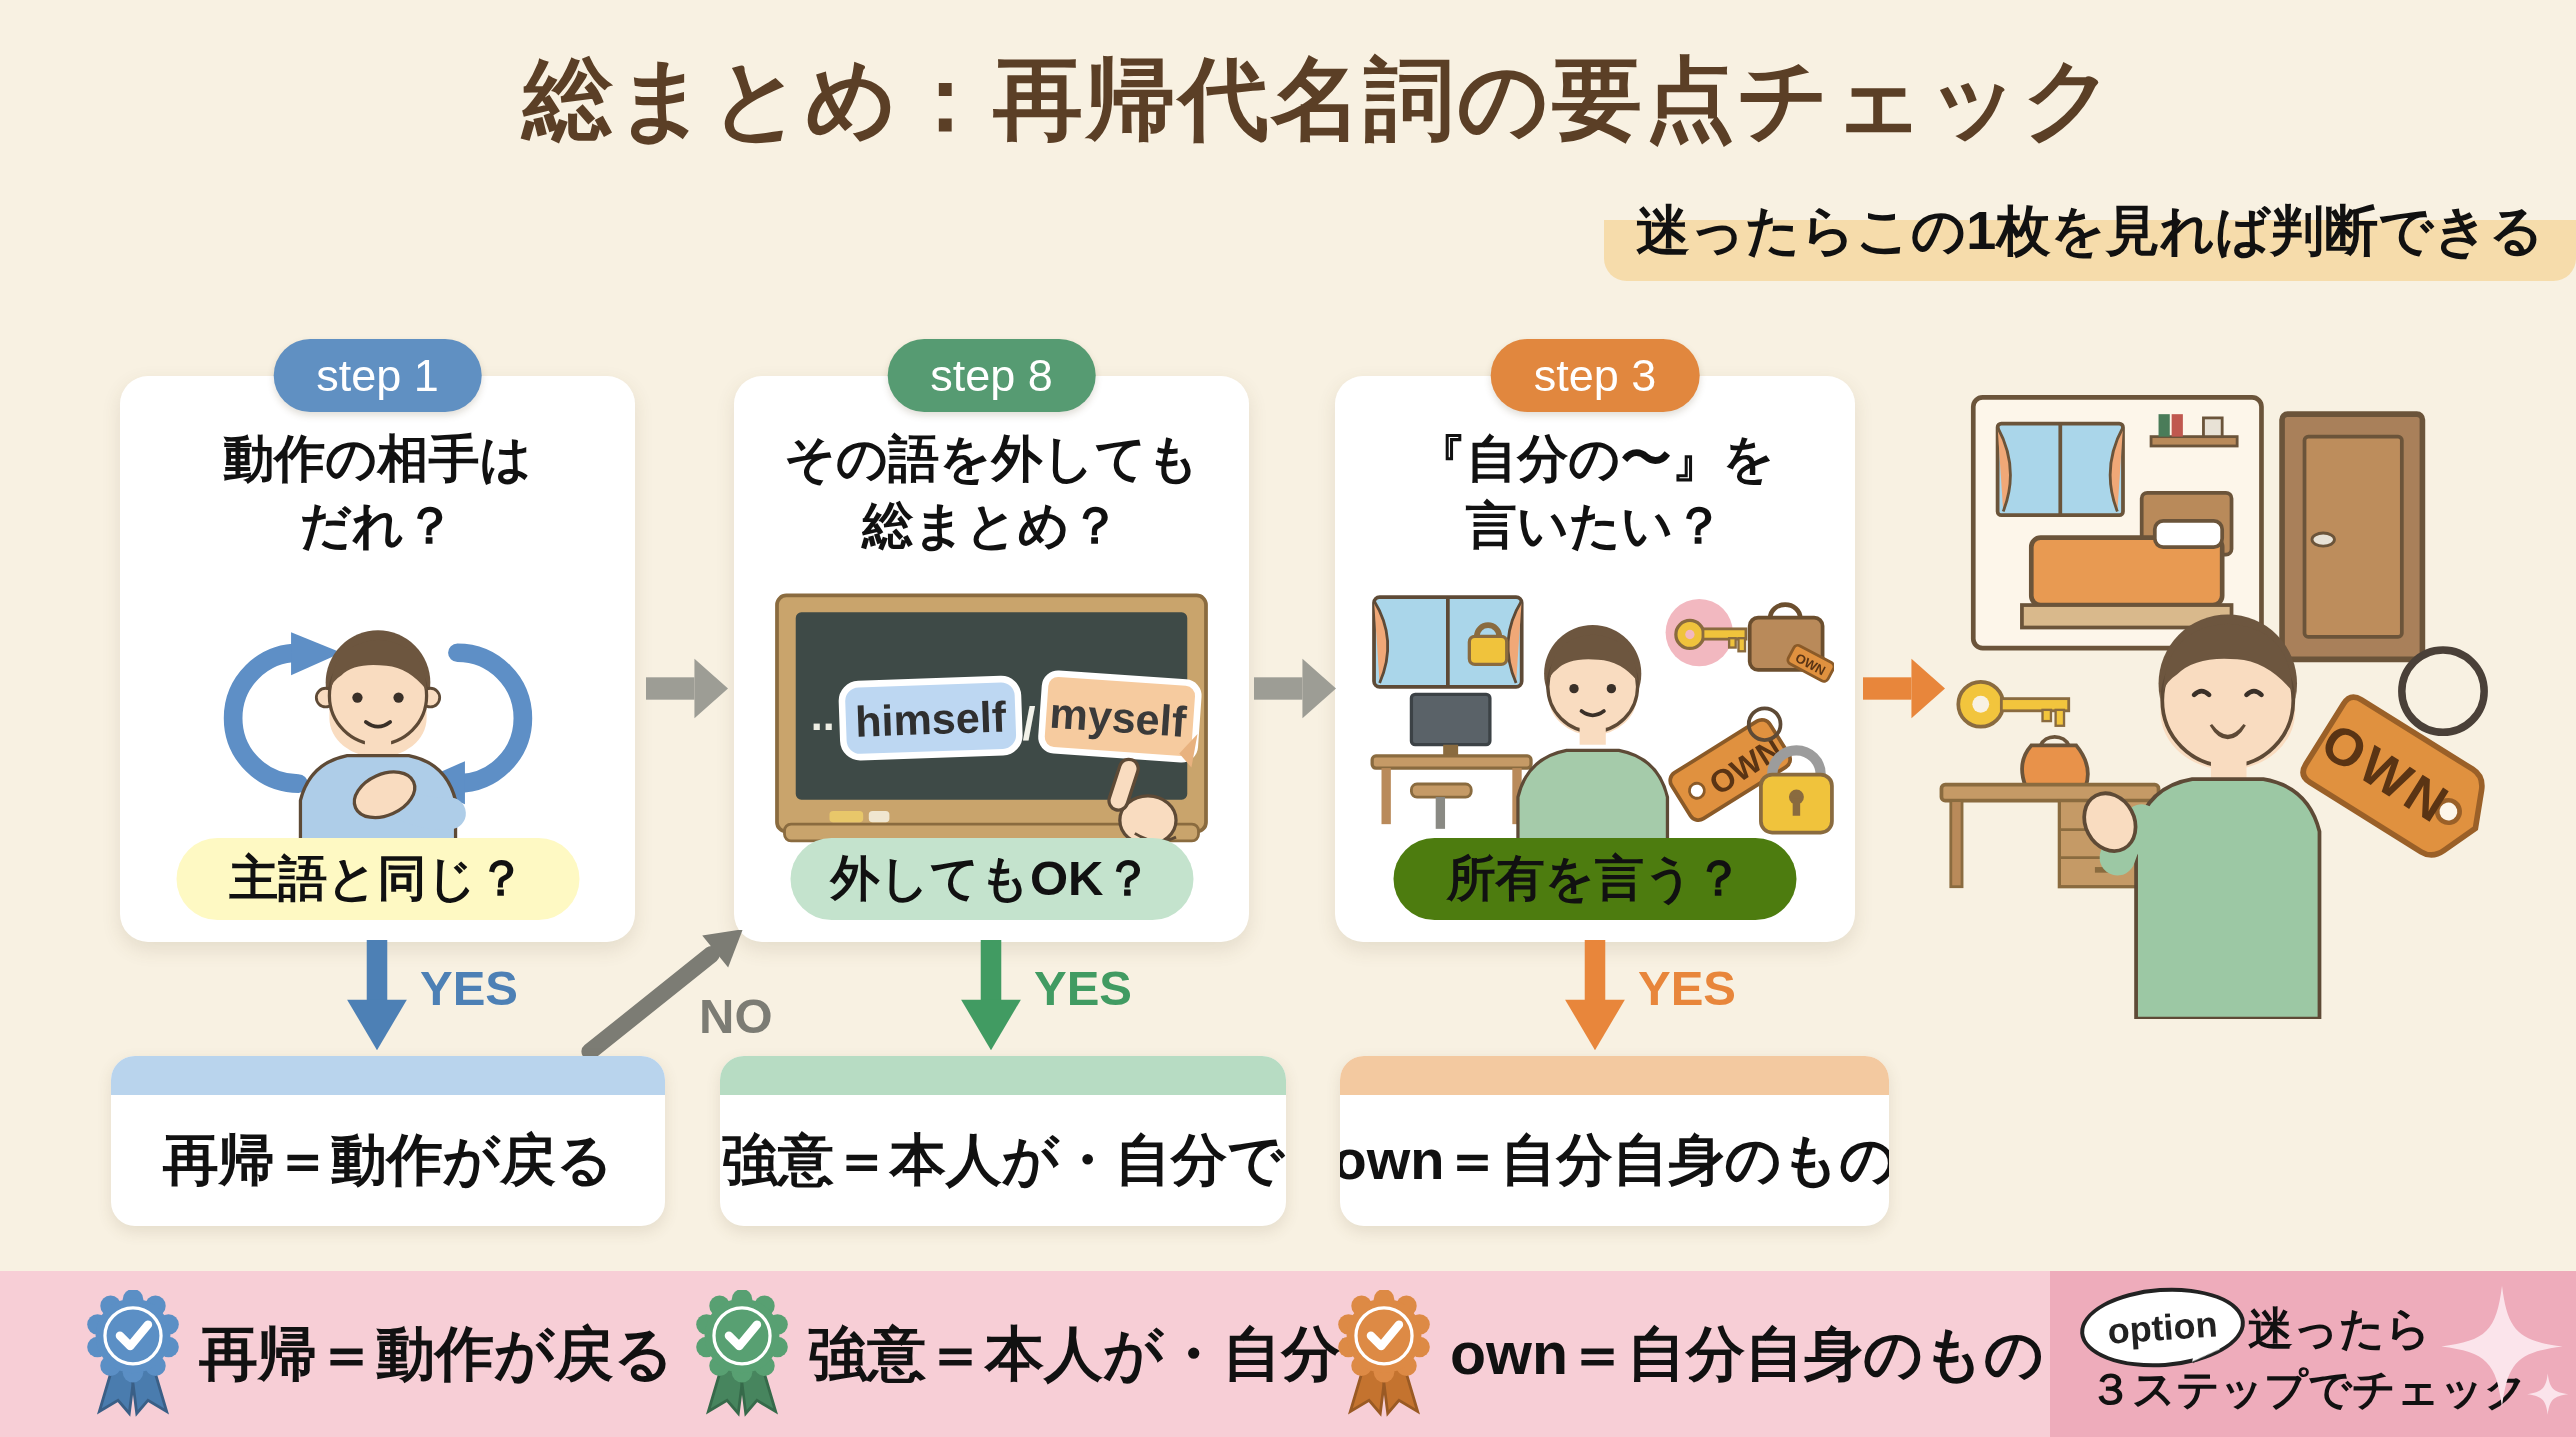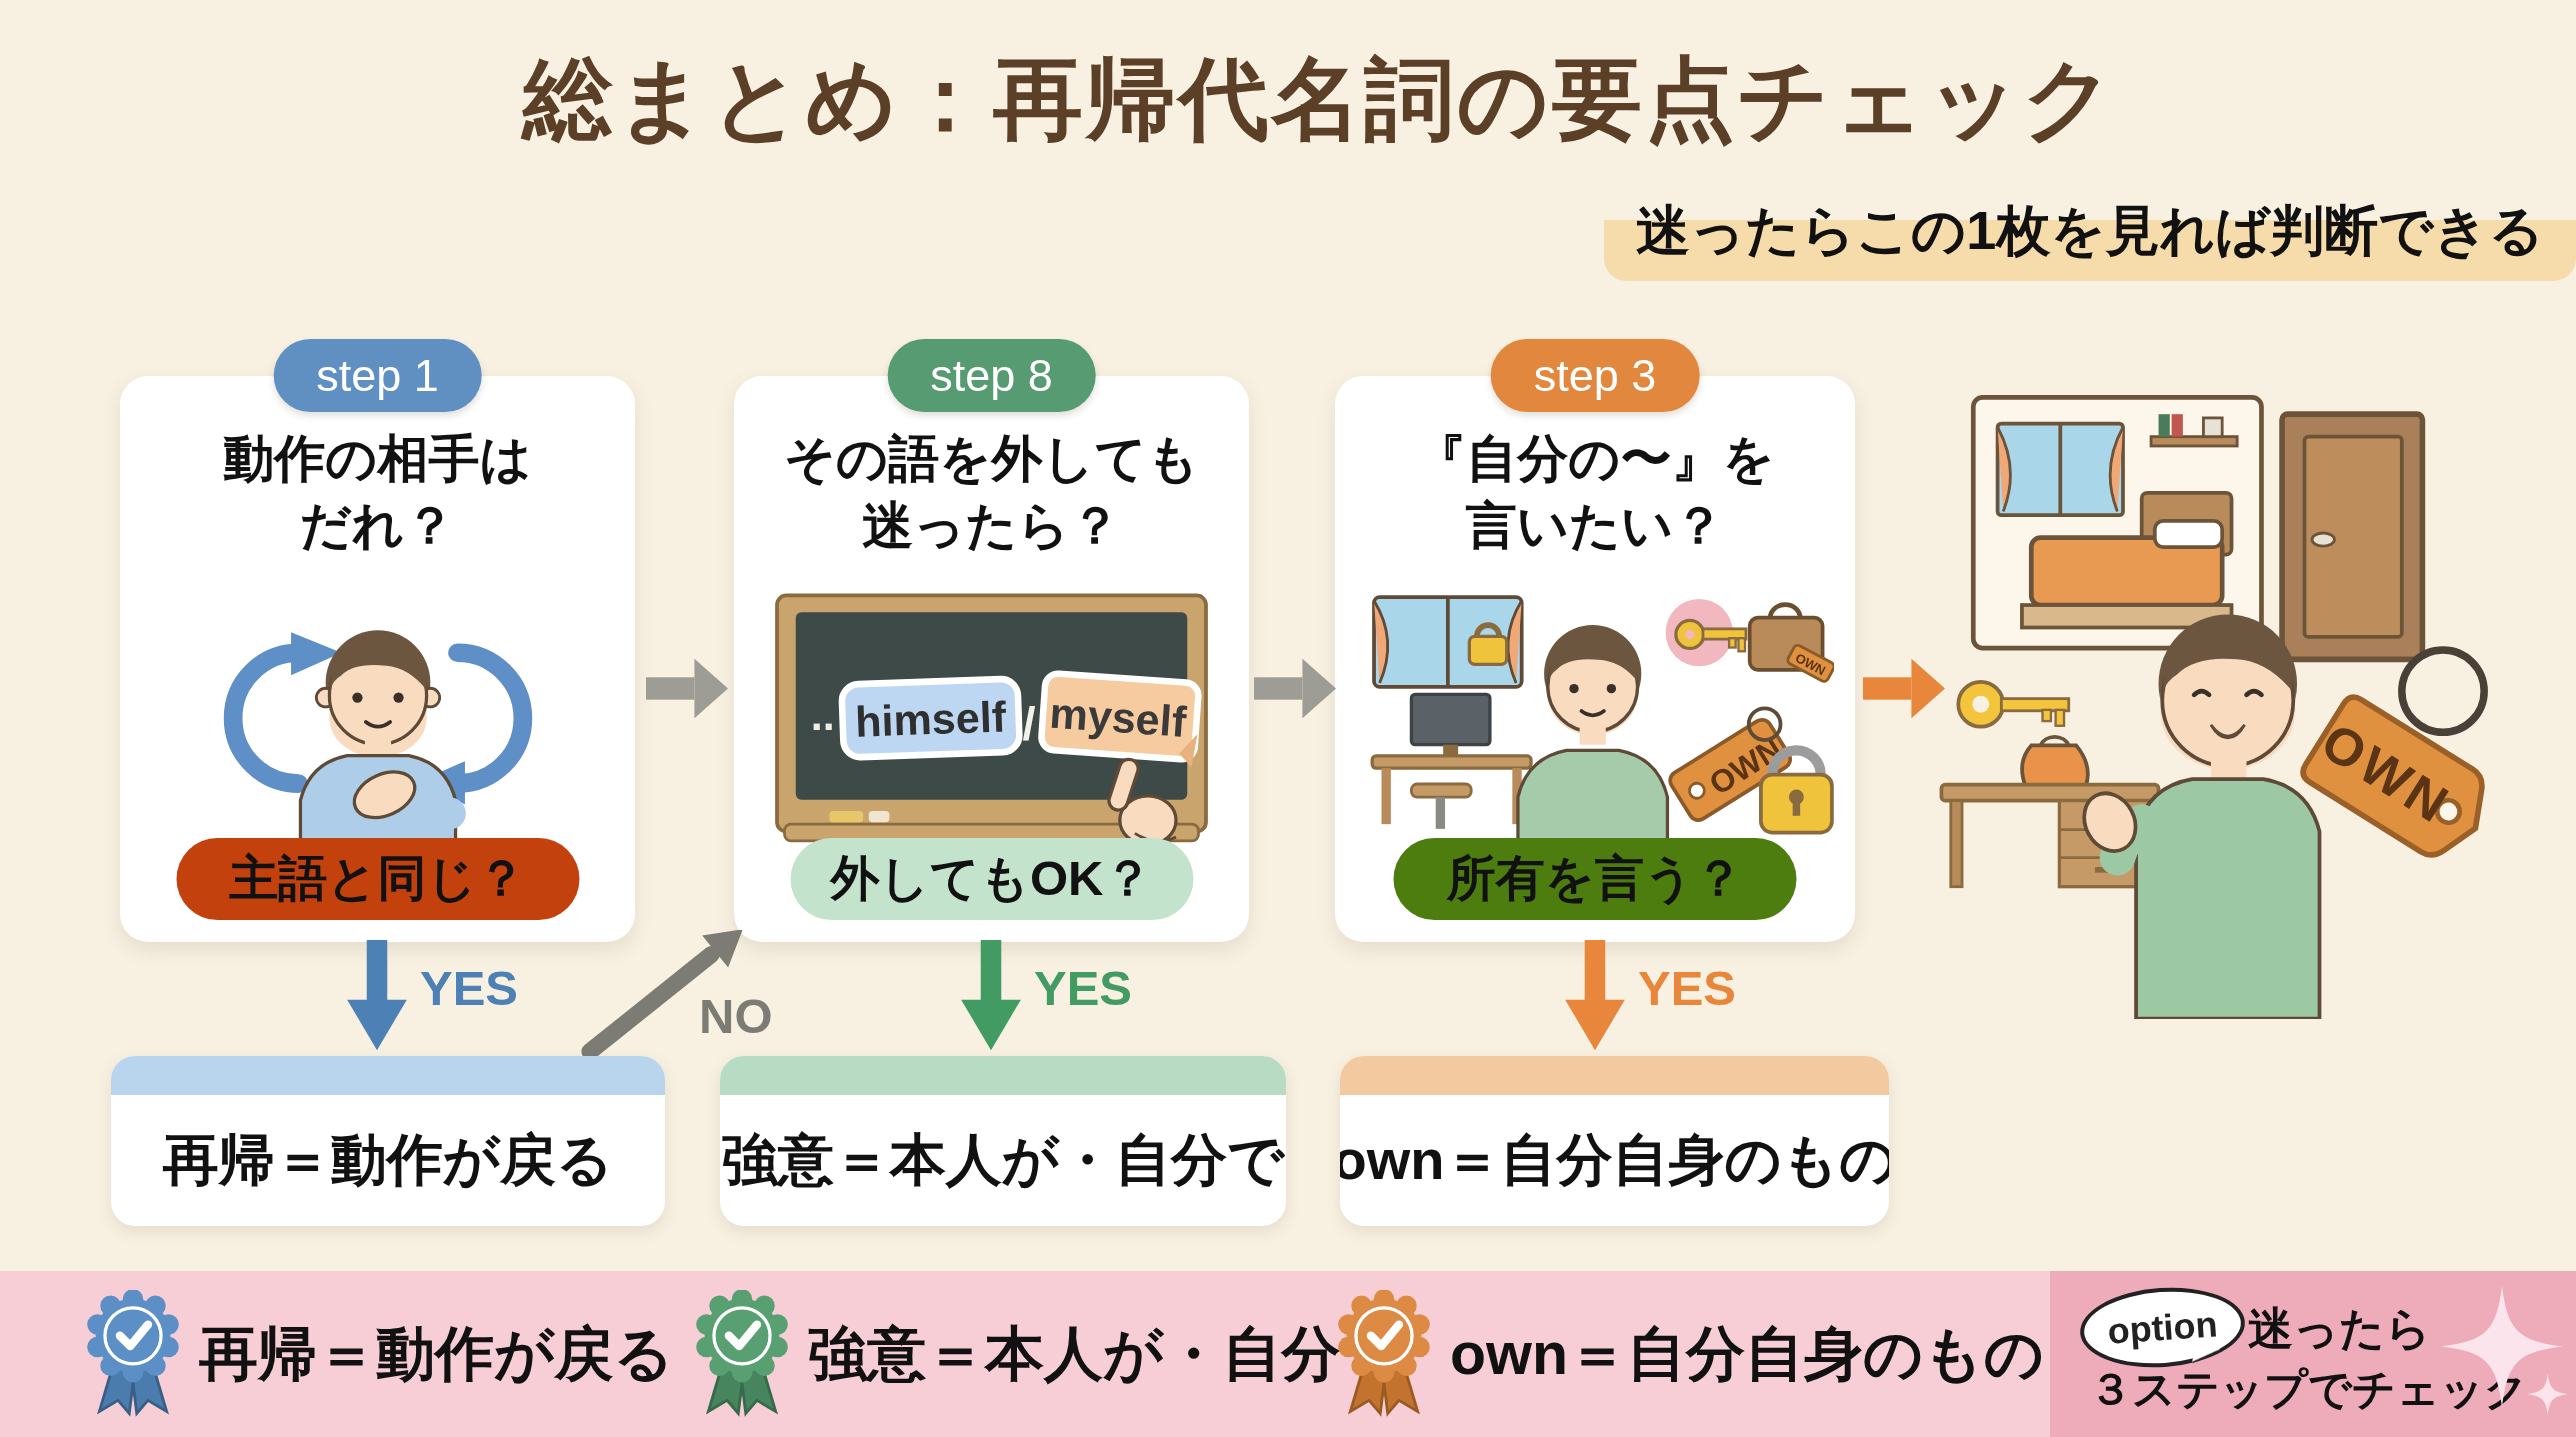"迷ったら？" span { text: 迷ったら -> 総まとめ }
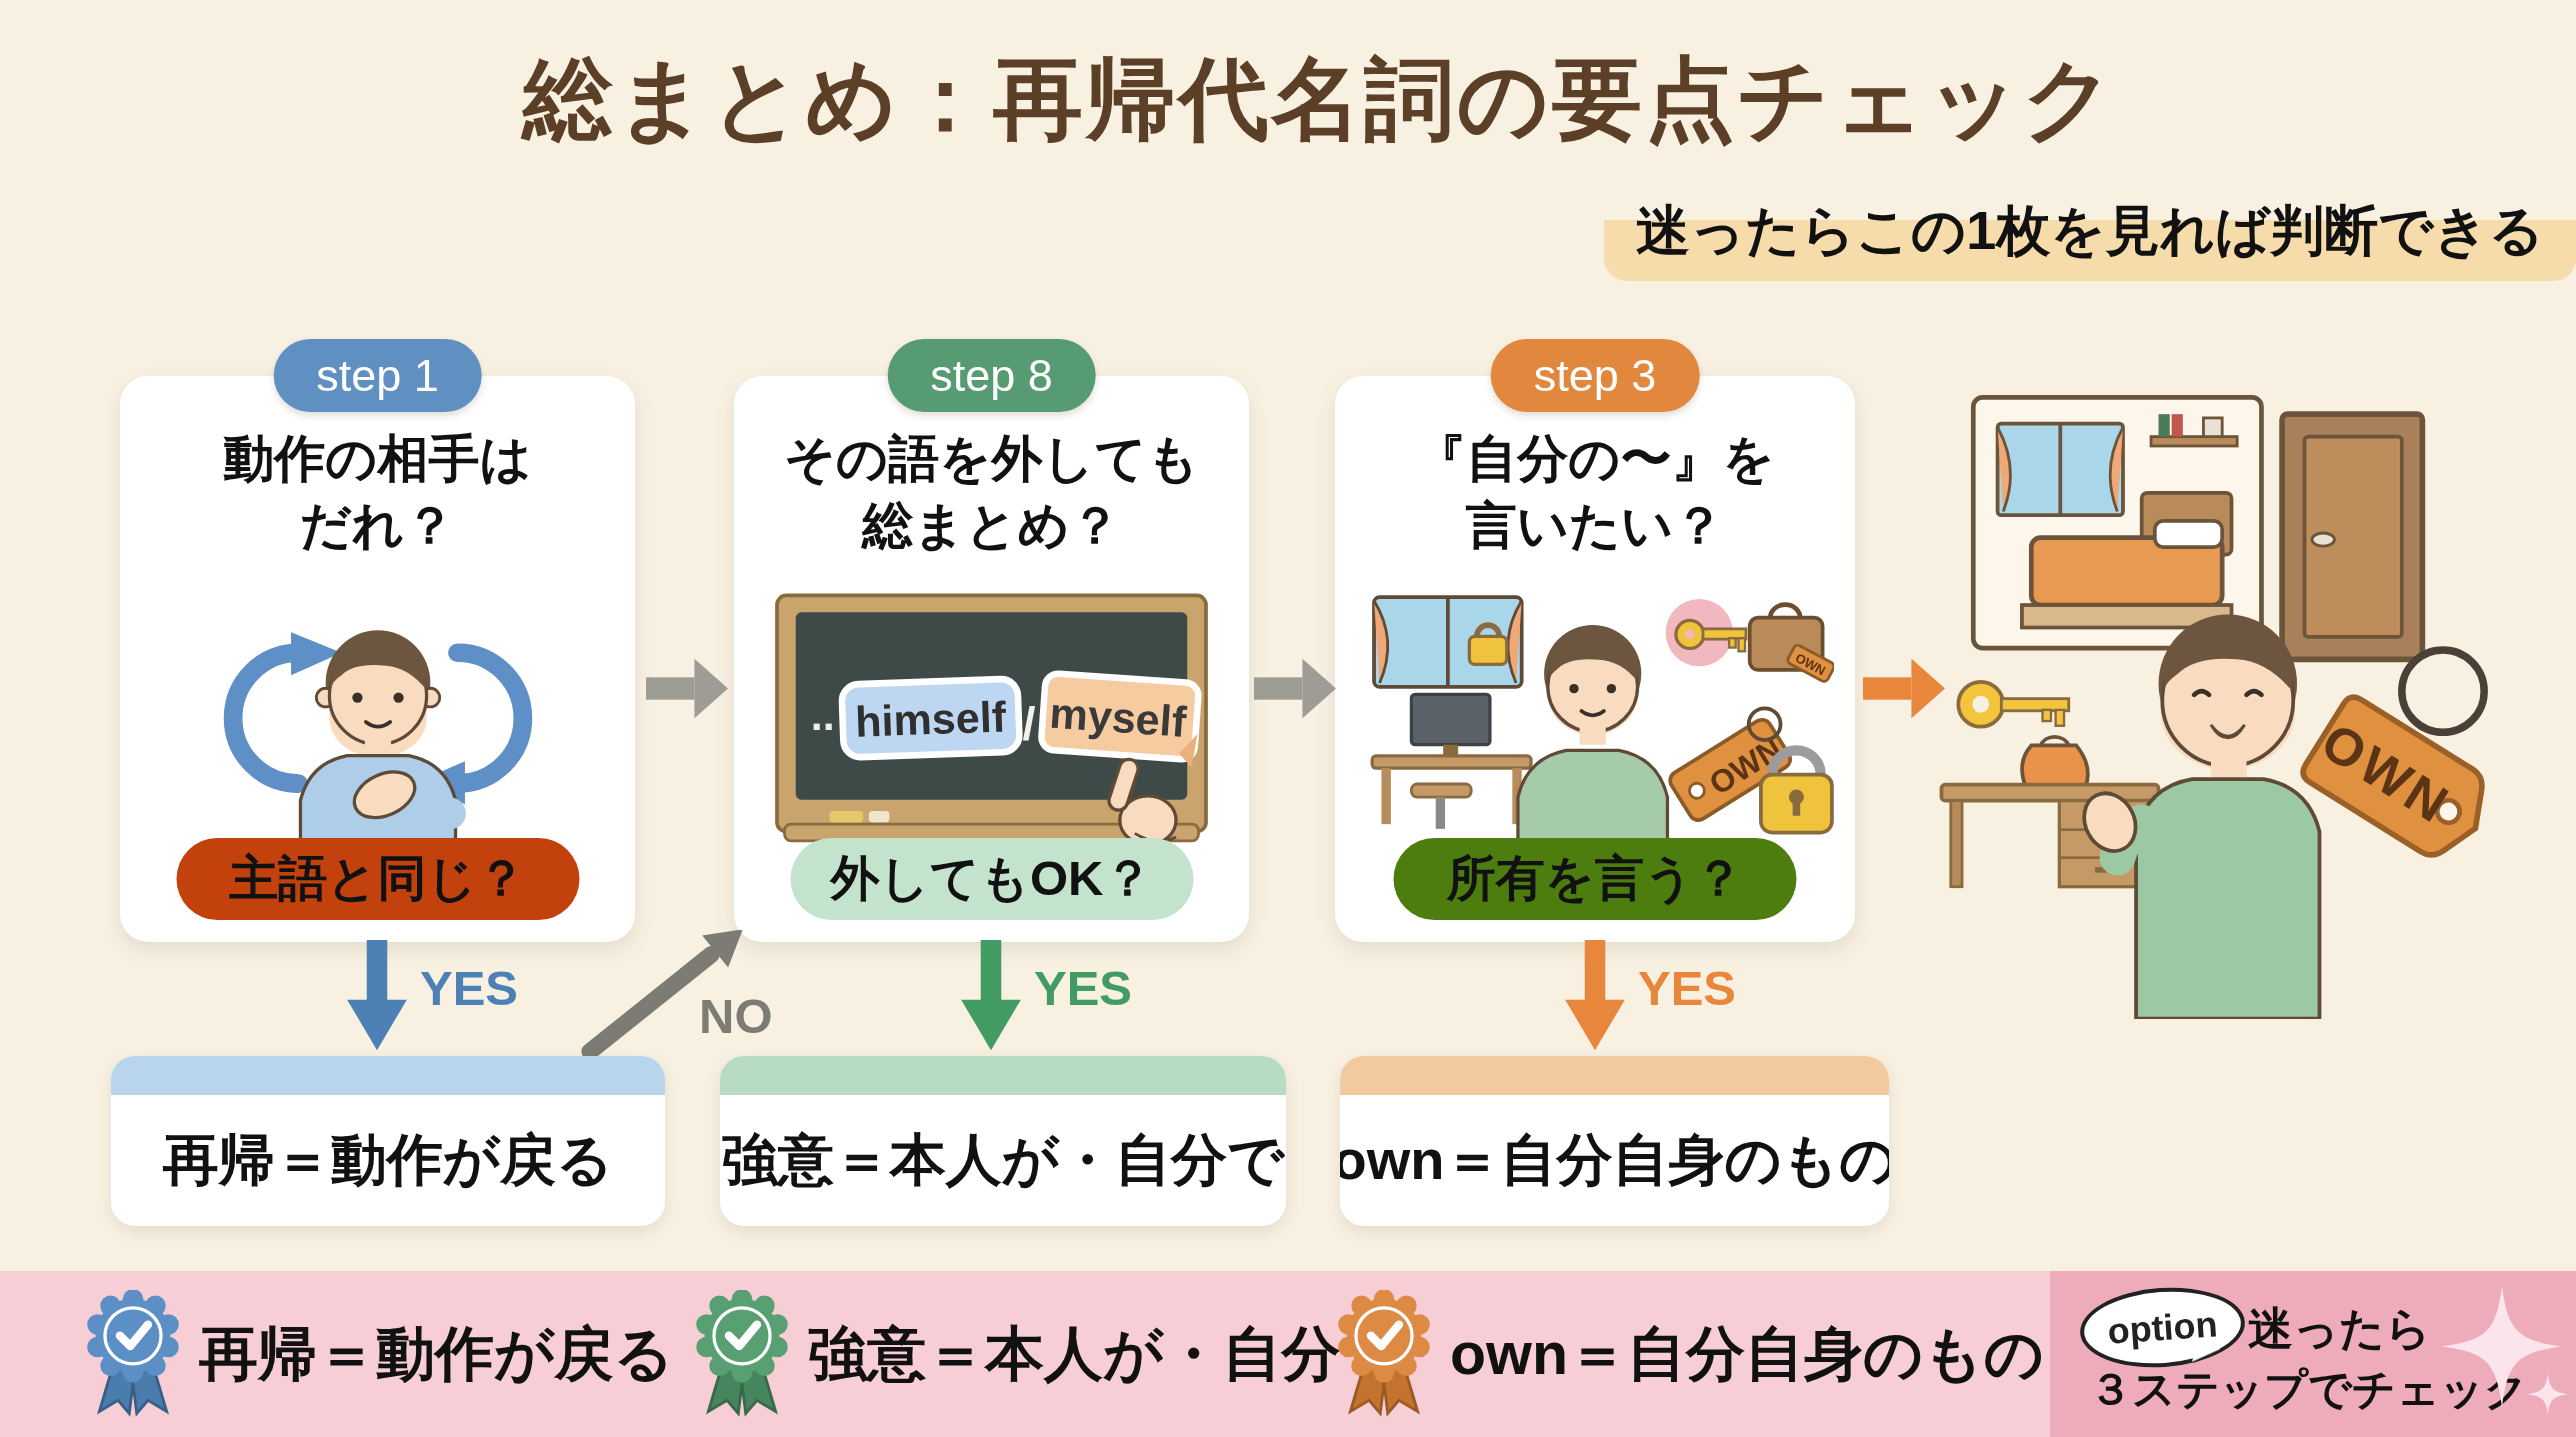"主語と同じ？" div.bottom-pill { background: #c2410c -> #fef9c3 }
